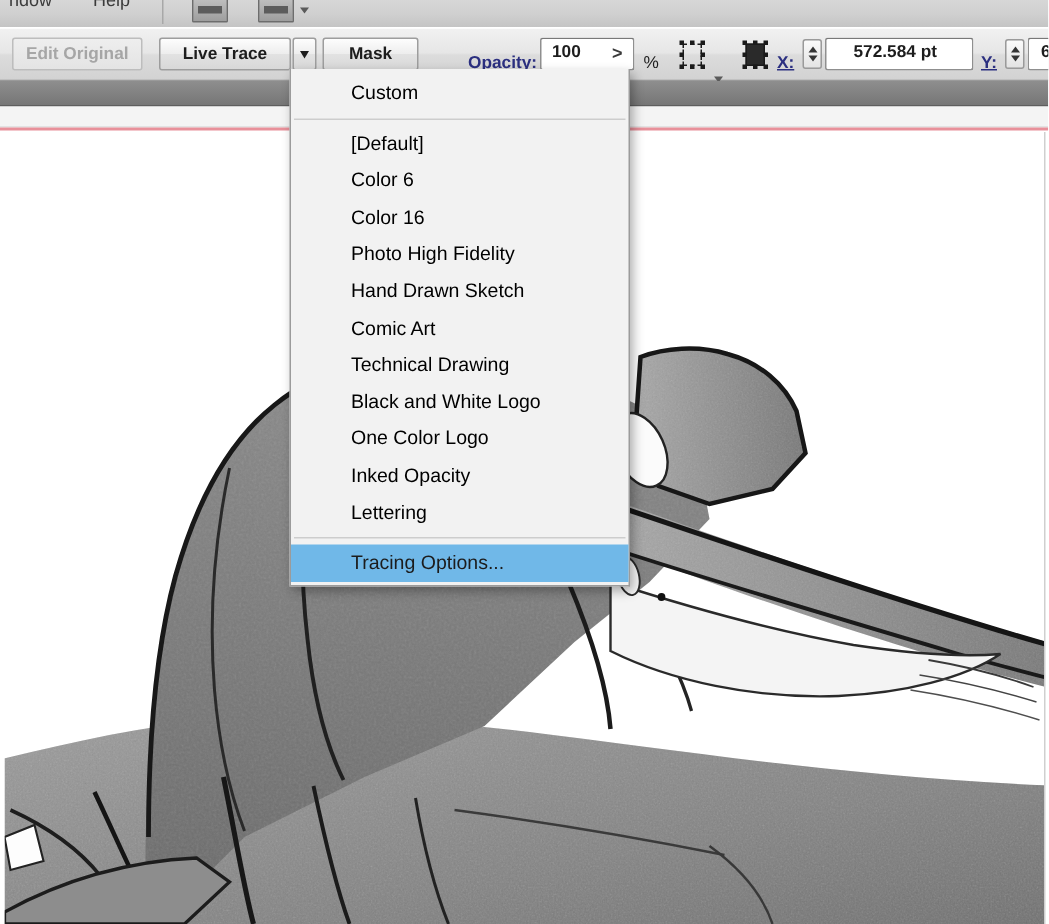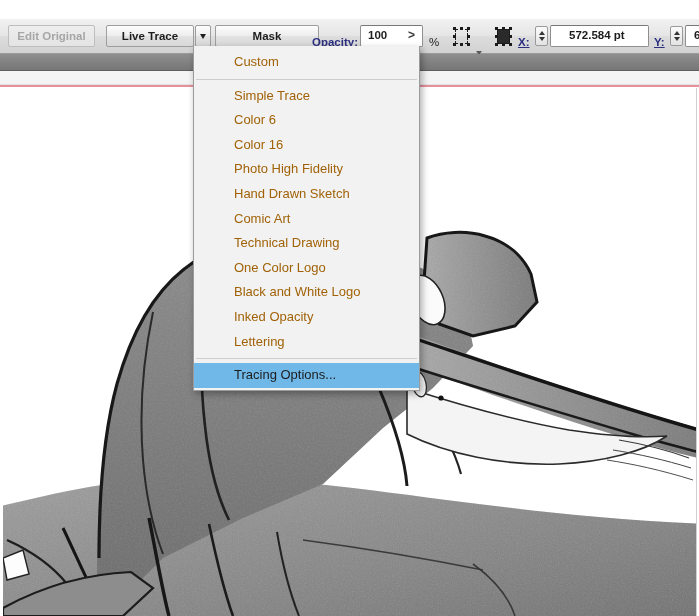"ndow" div.menubar-strip { html: none -> <div> <div>ndow</div> <div>Help</div> <div></div> <div></div> <div></div> <div></div> </div> }
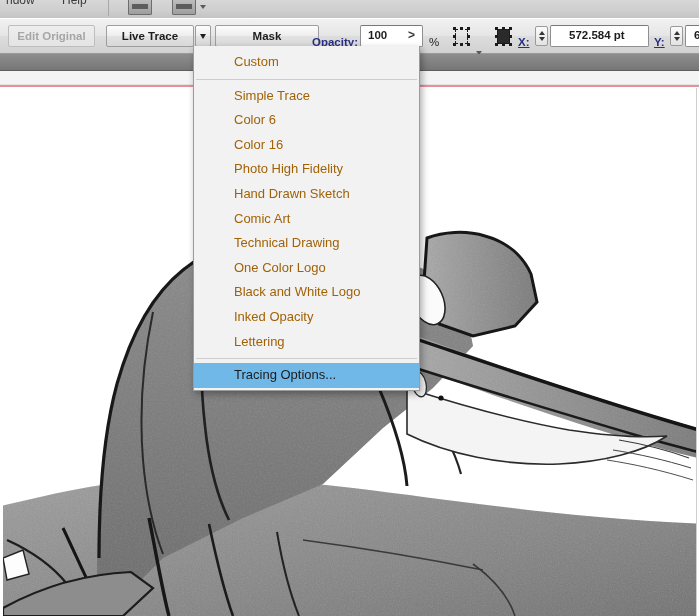"Mask" div.cb-btn { width: 104px -> 64px }
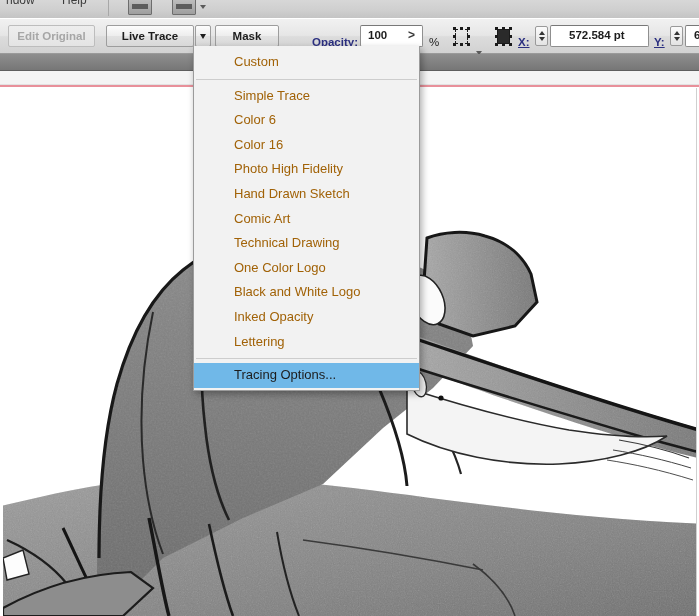"Custom" .menu-item { color: #a16207 -> #000000 }
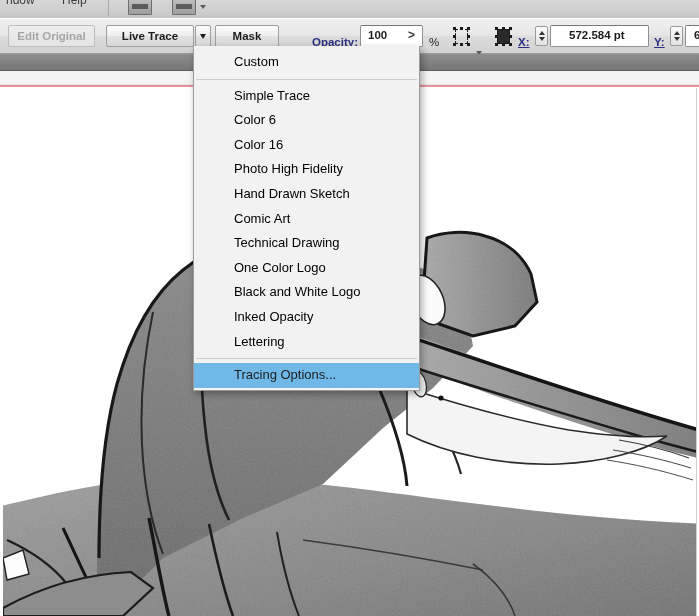"[Default]" div.menu-item { html: none -> <div>[Default]</div> }
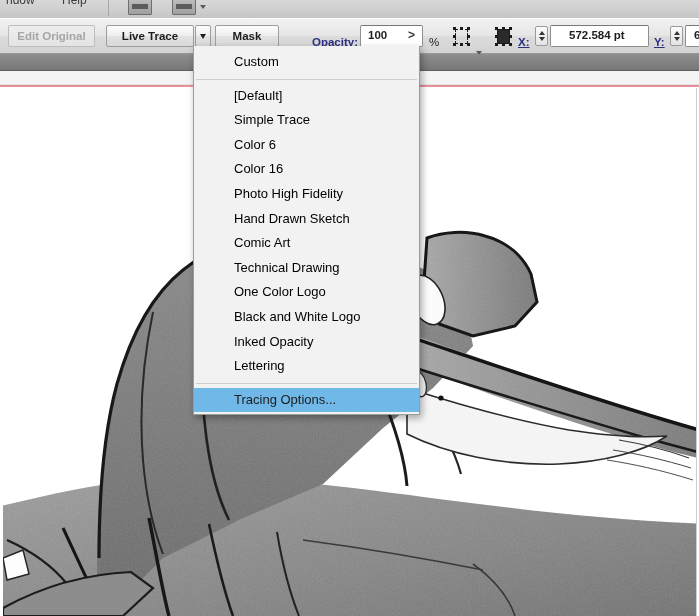"Simple Trace" div.menu-item { html: <div>Simple Trace</div> -> none }
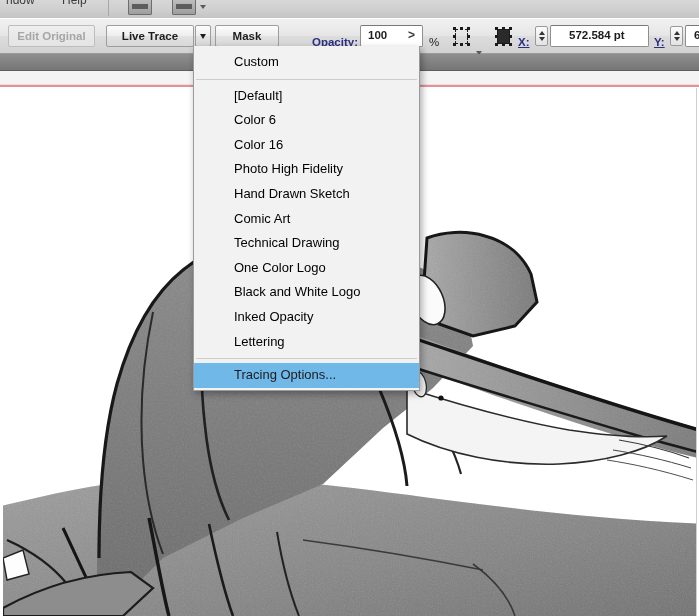"One Color Logo" div.menu-item { order: before "Black and White Logo" -> after "Black and White Logo" }
